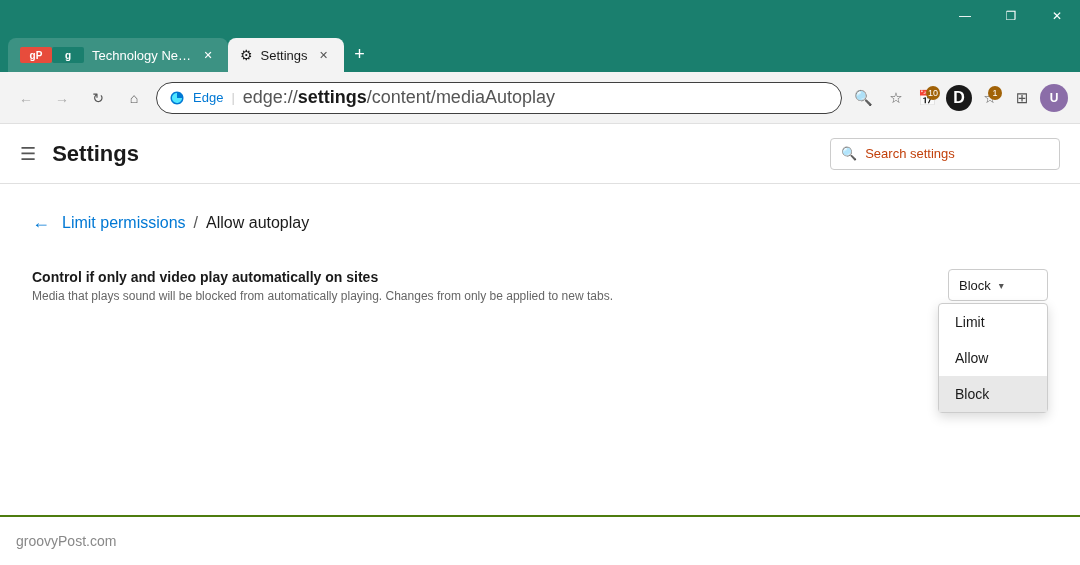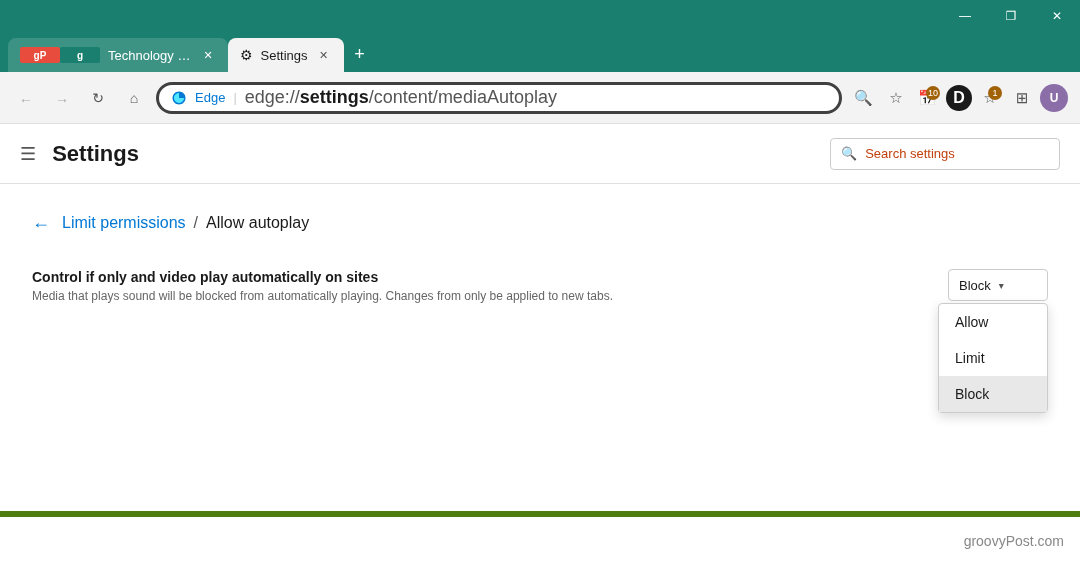"gP" .tab-favicon { width: 40px -> 32px }
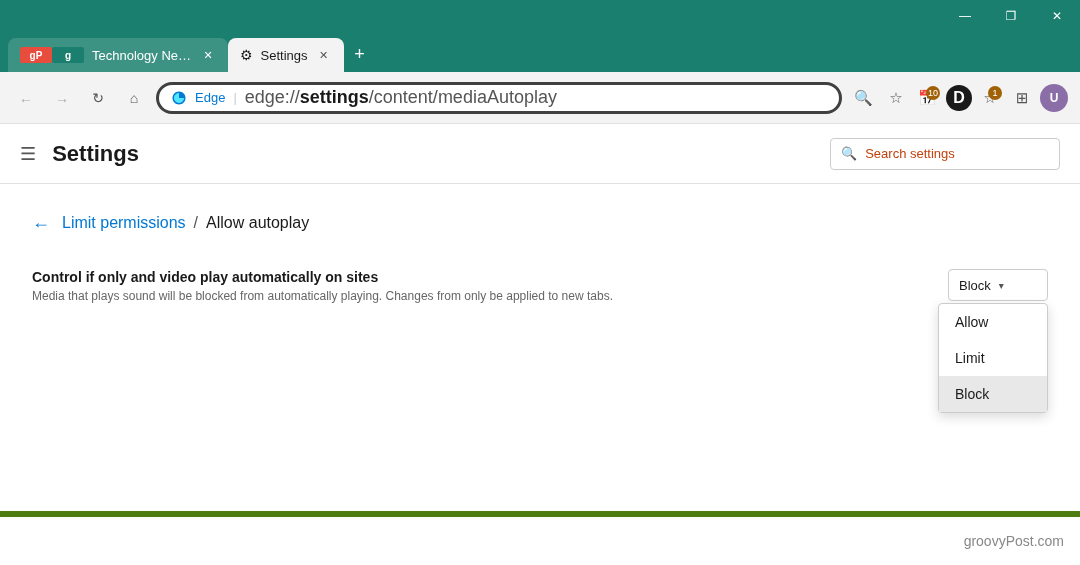"Edge" .address-field { border: 3px solid #404040 -> 1px solid #404040 }
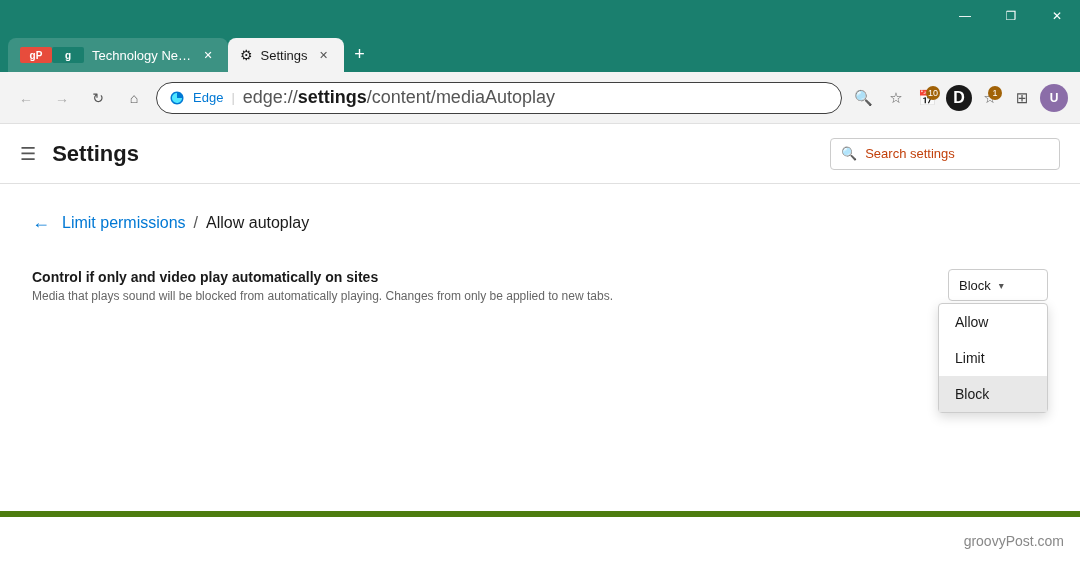"Allow" div.dropdown-item { order: before "Limit" -> after "Limit" }
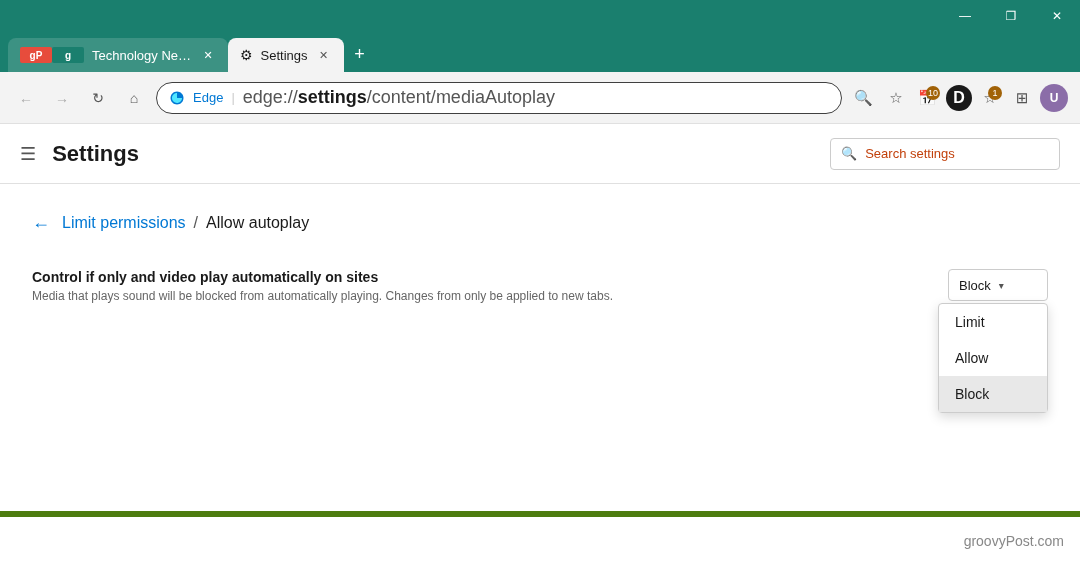"groovyPost.com" .footer { border-top: 6px solid #4d7c0f -> 2px solid #4d7c0f; text-align: right -> left }
